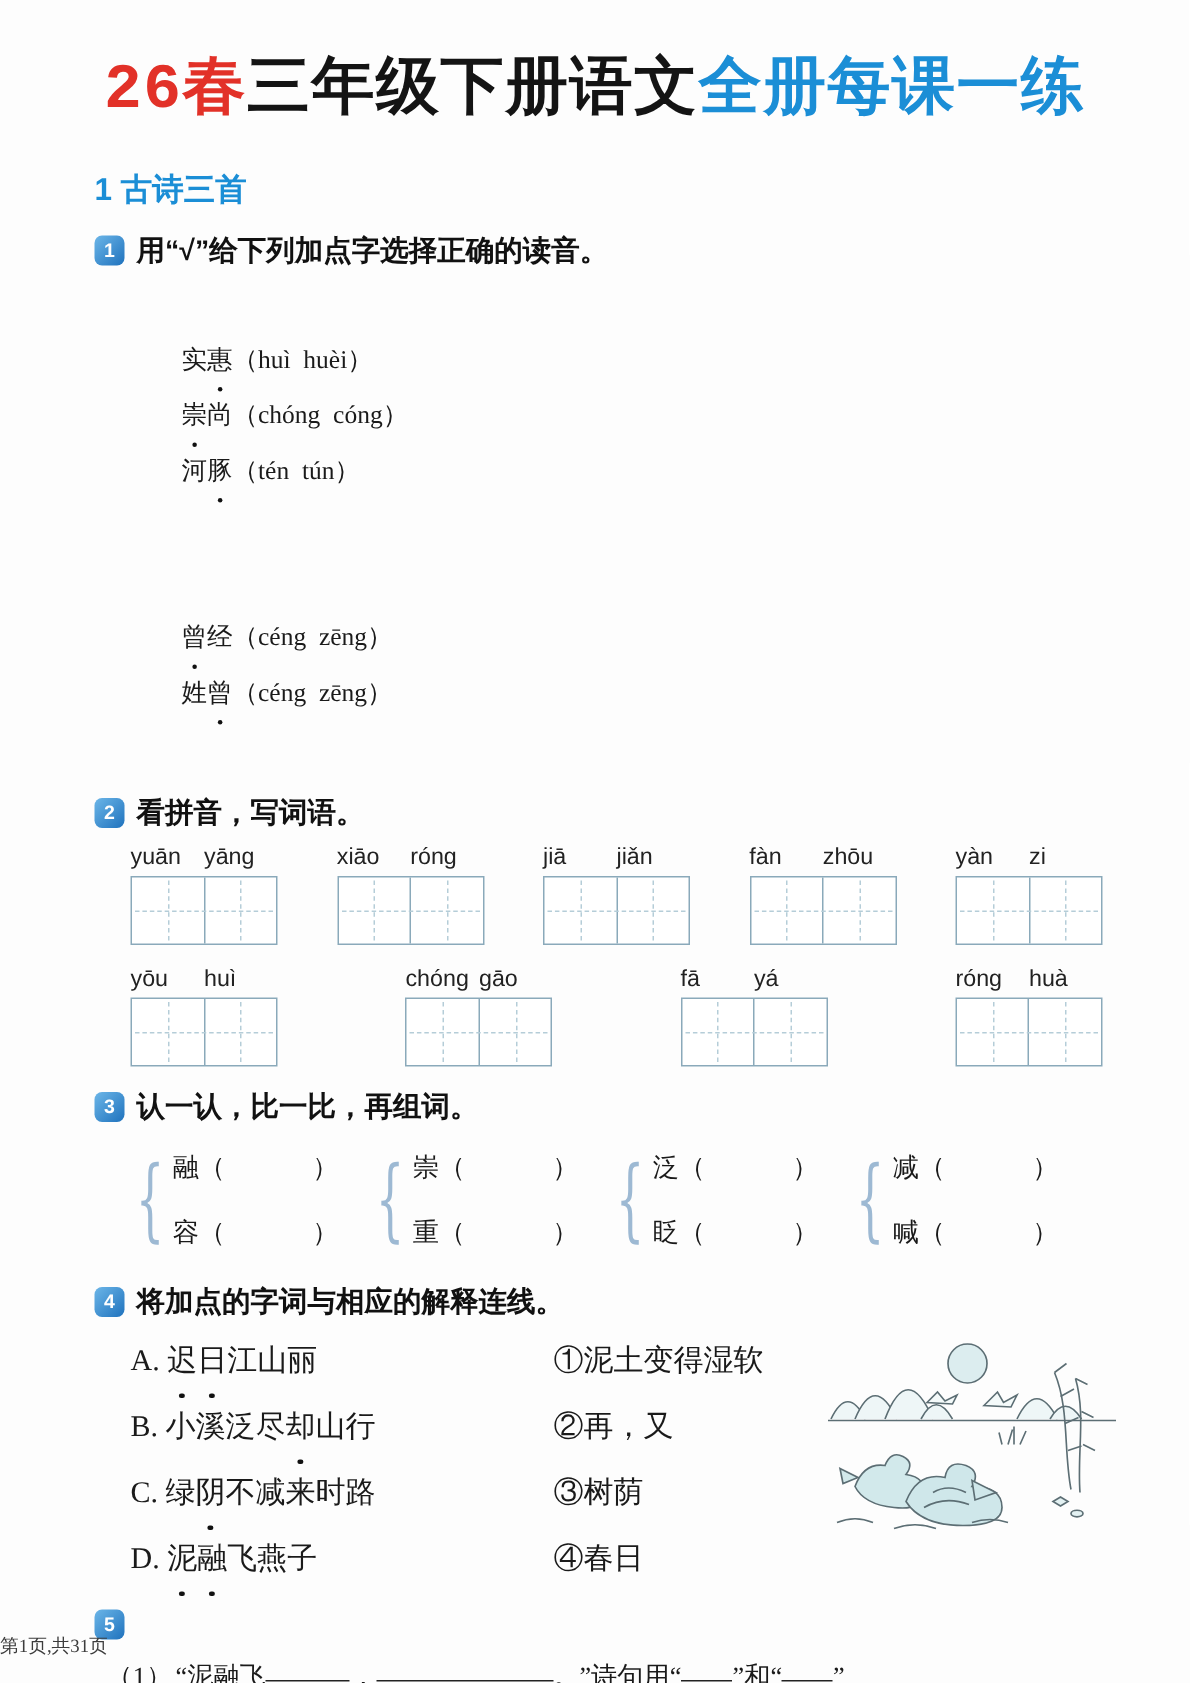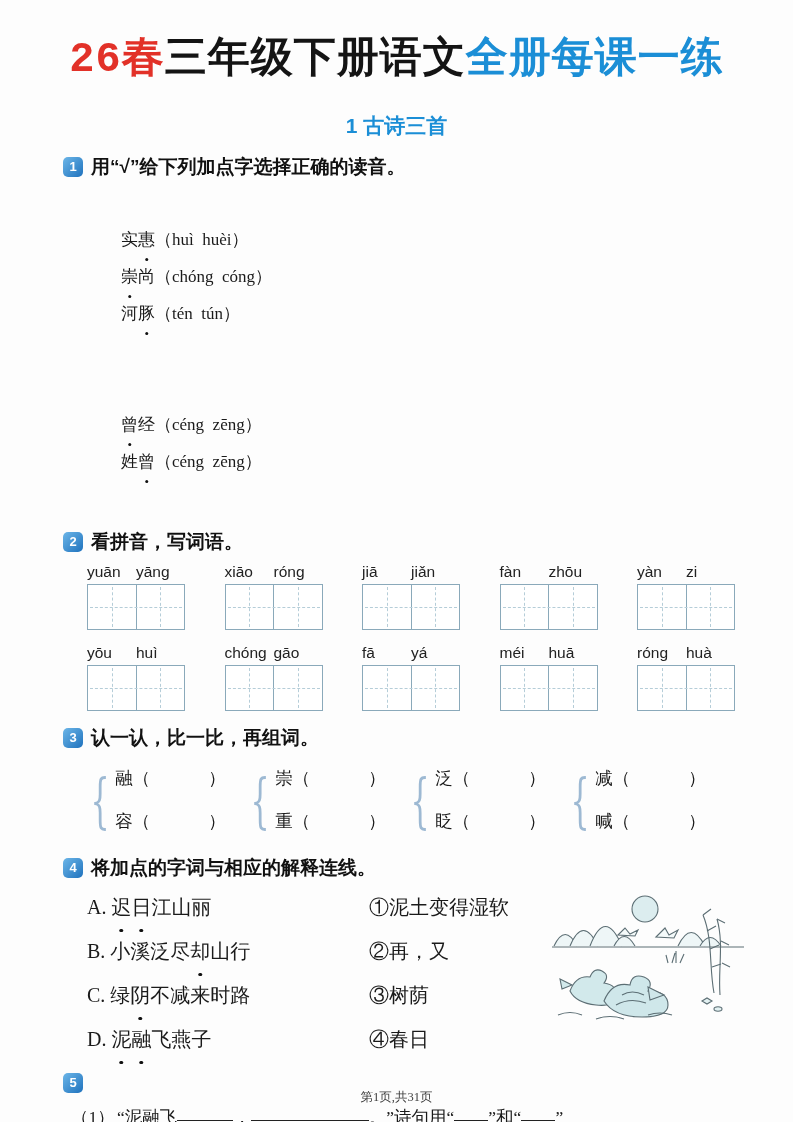"1 古诗三首" .section-title { text-align: center -> none }
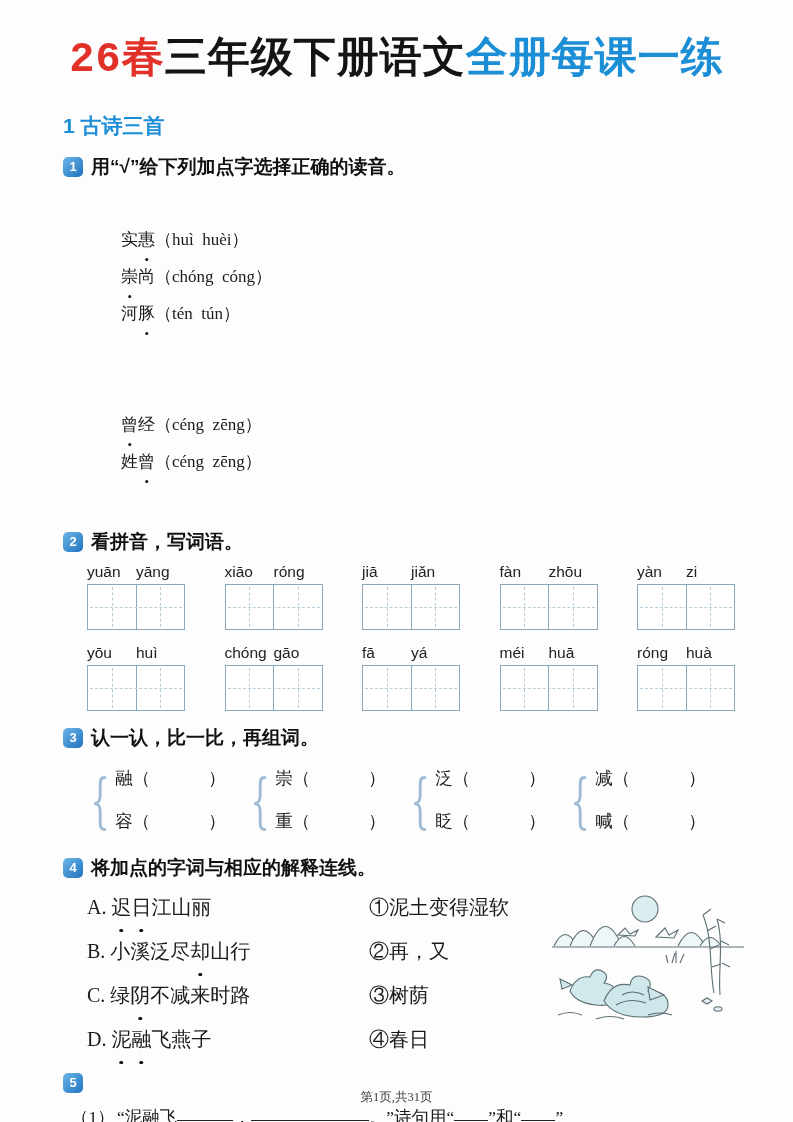"méi" div.pin-group { html: <div> <div> <span>méi</span> <span>huā</span> </div> <div> <div></div> <div></div> </div> </div> -> none }
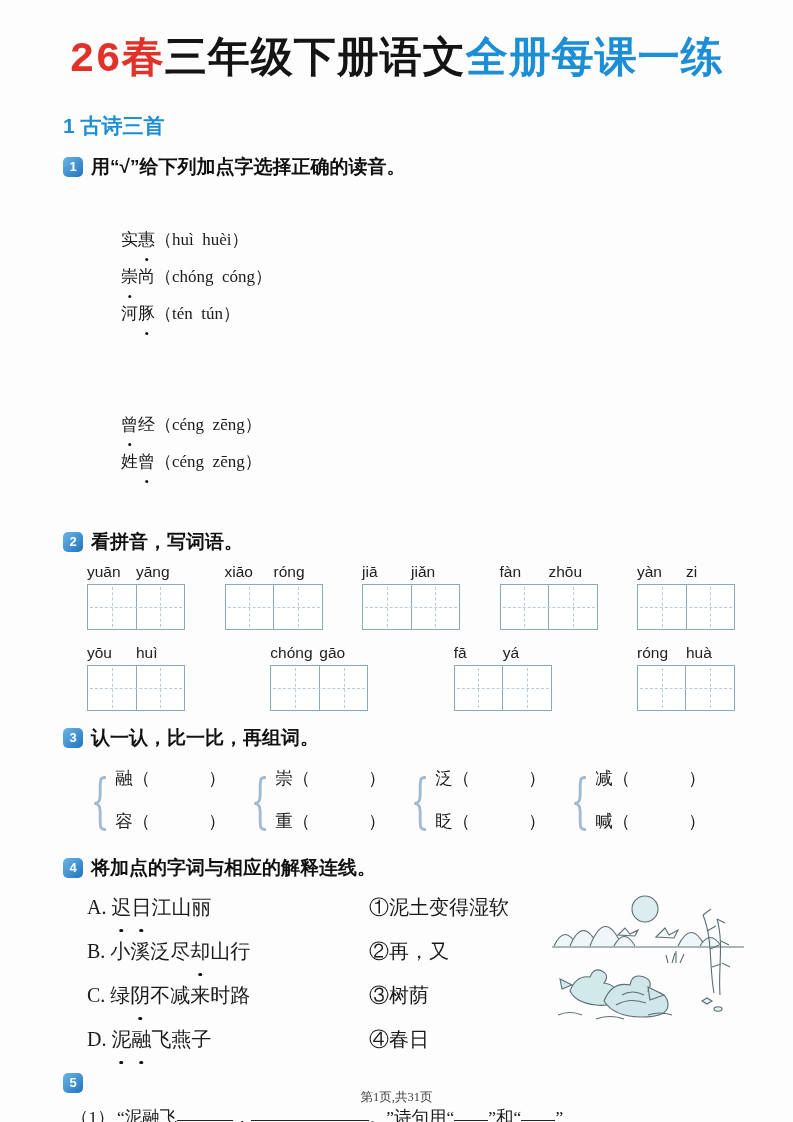"第1页,共31页" .footer { text-align: center -> left }
